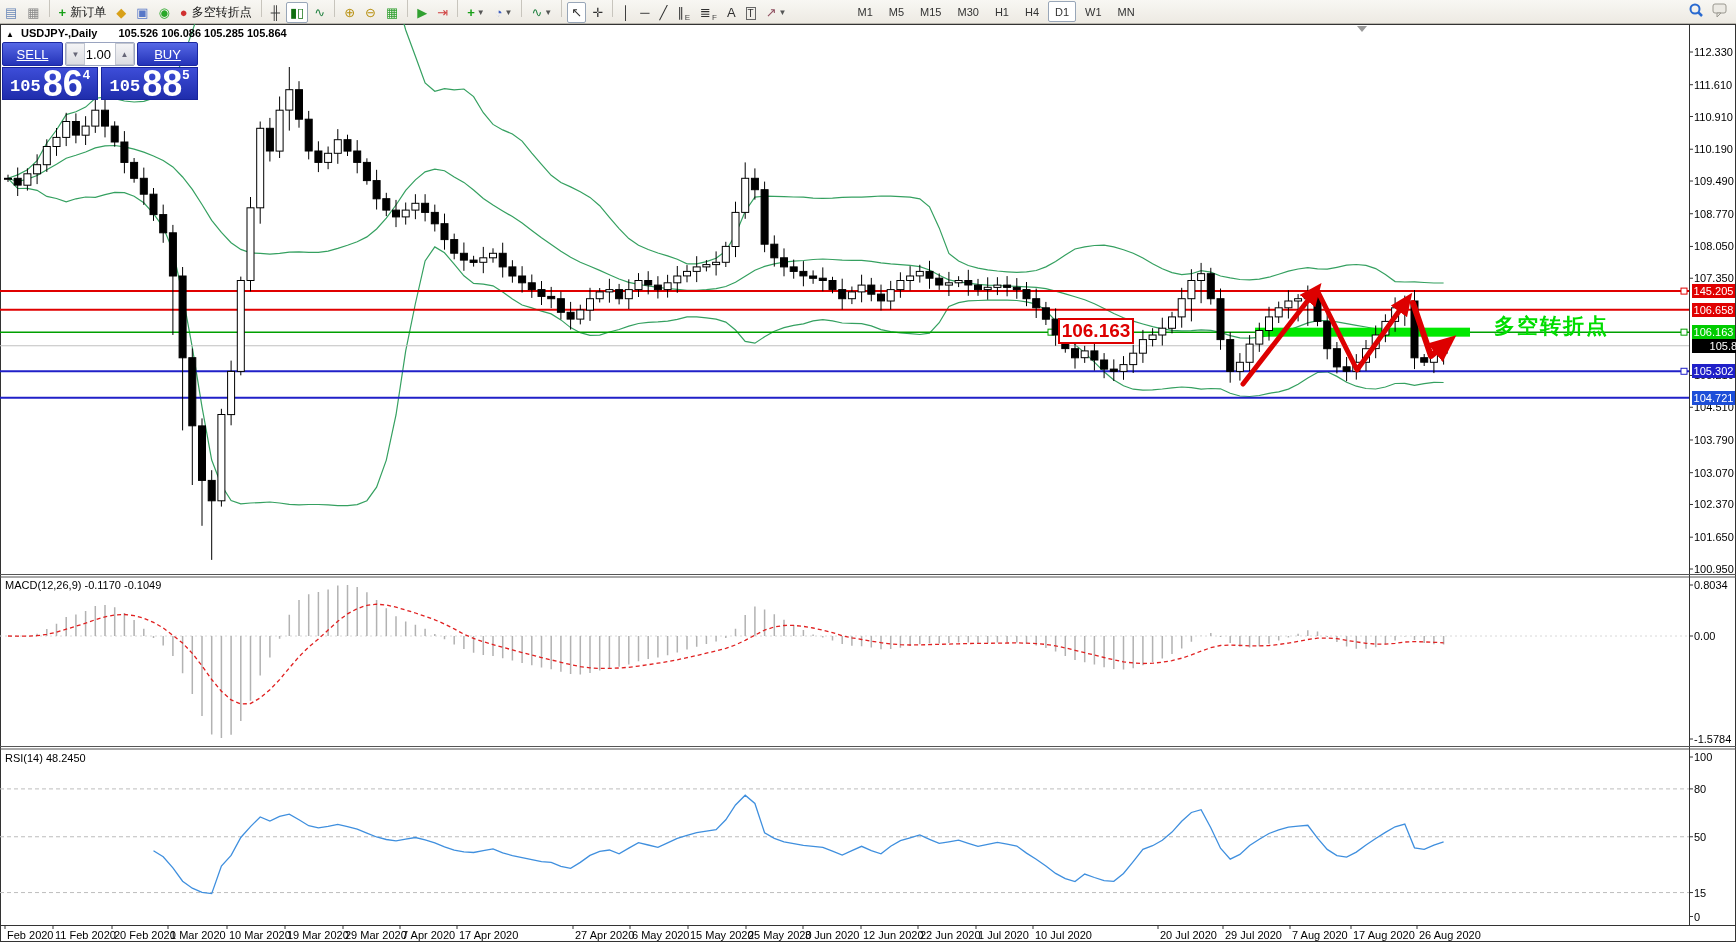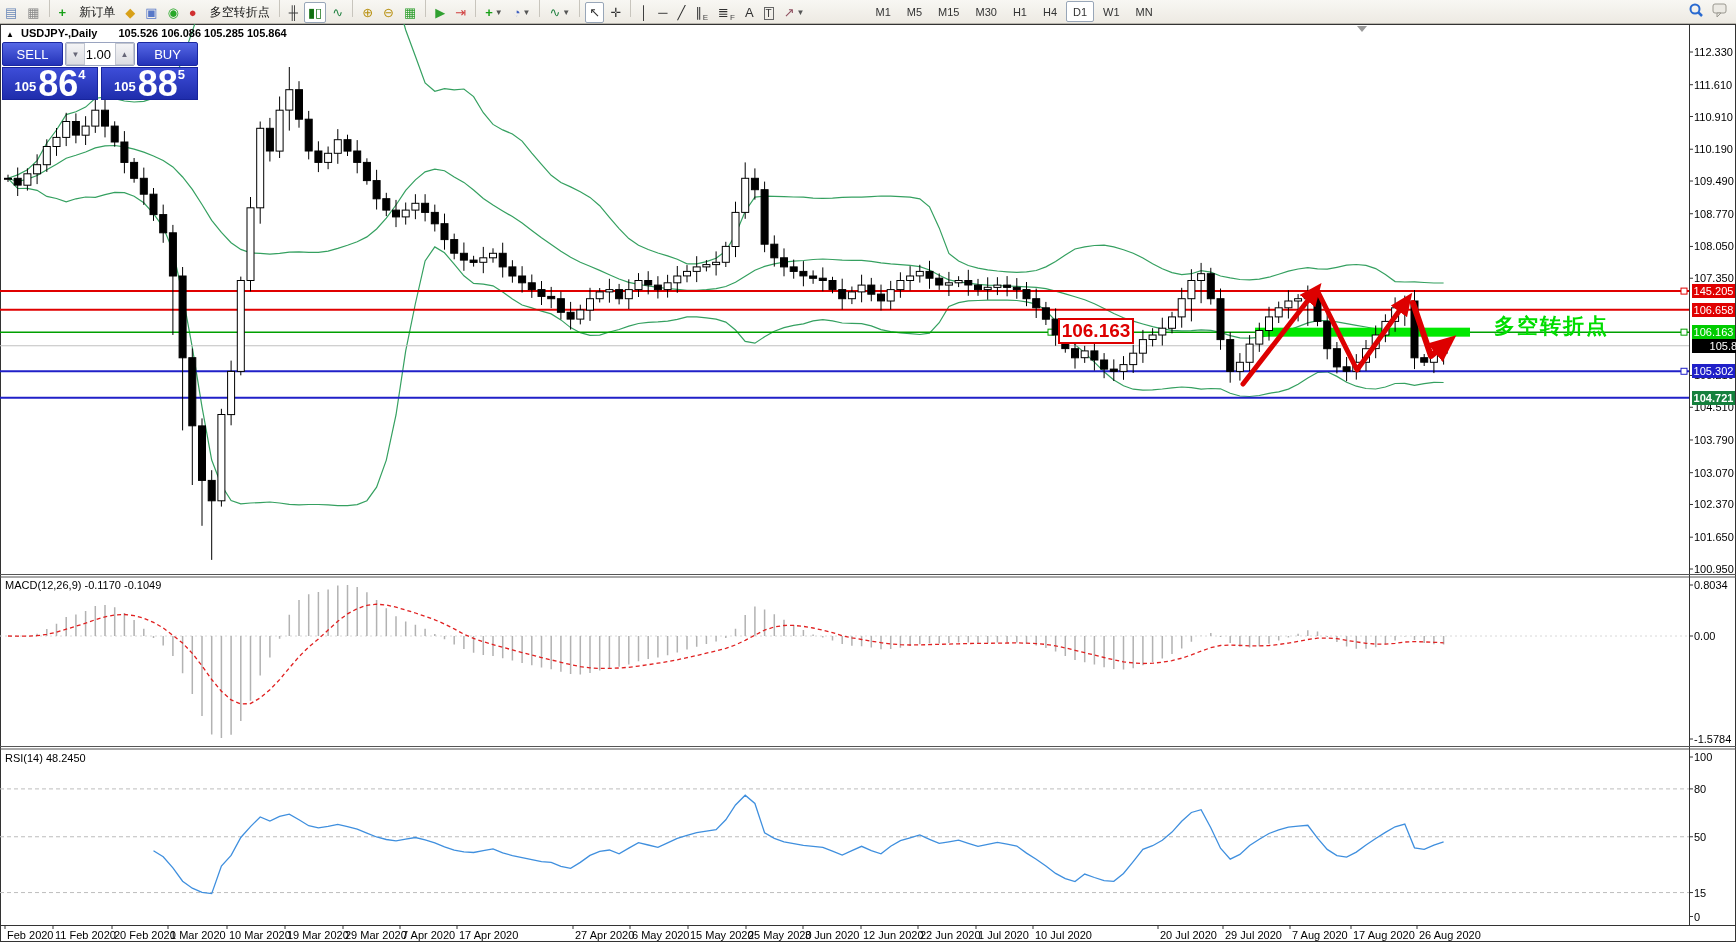"新订单" .tbtn .lbl { margin-left: 13px -> 4px }
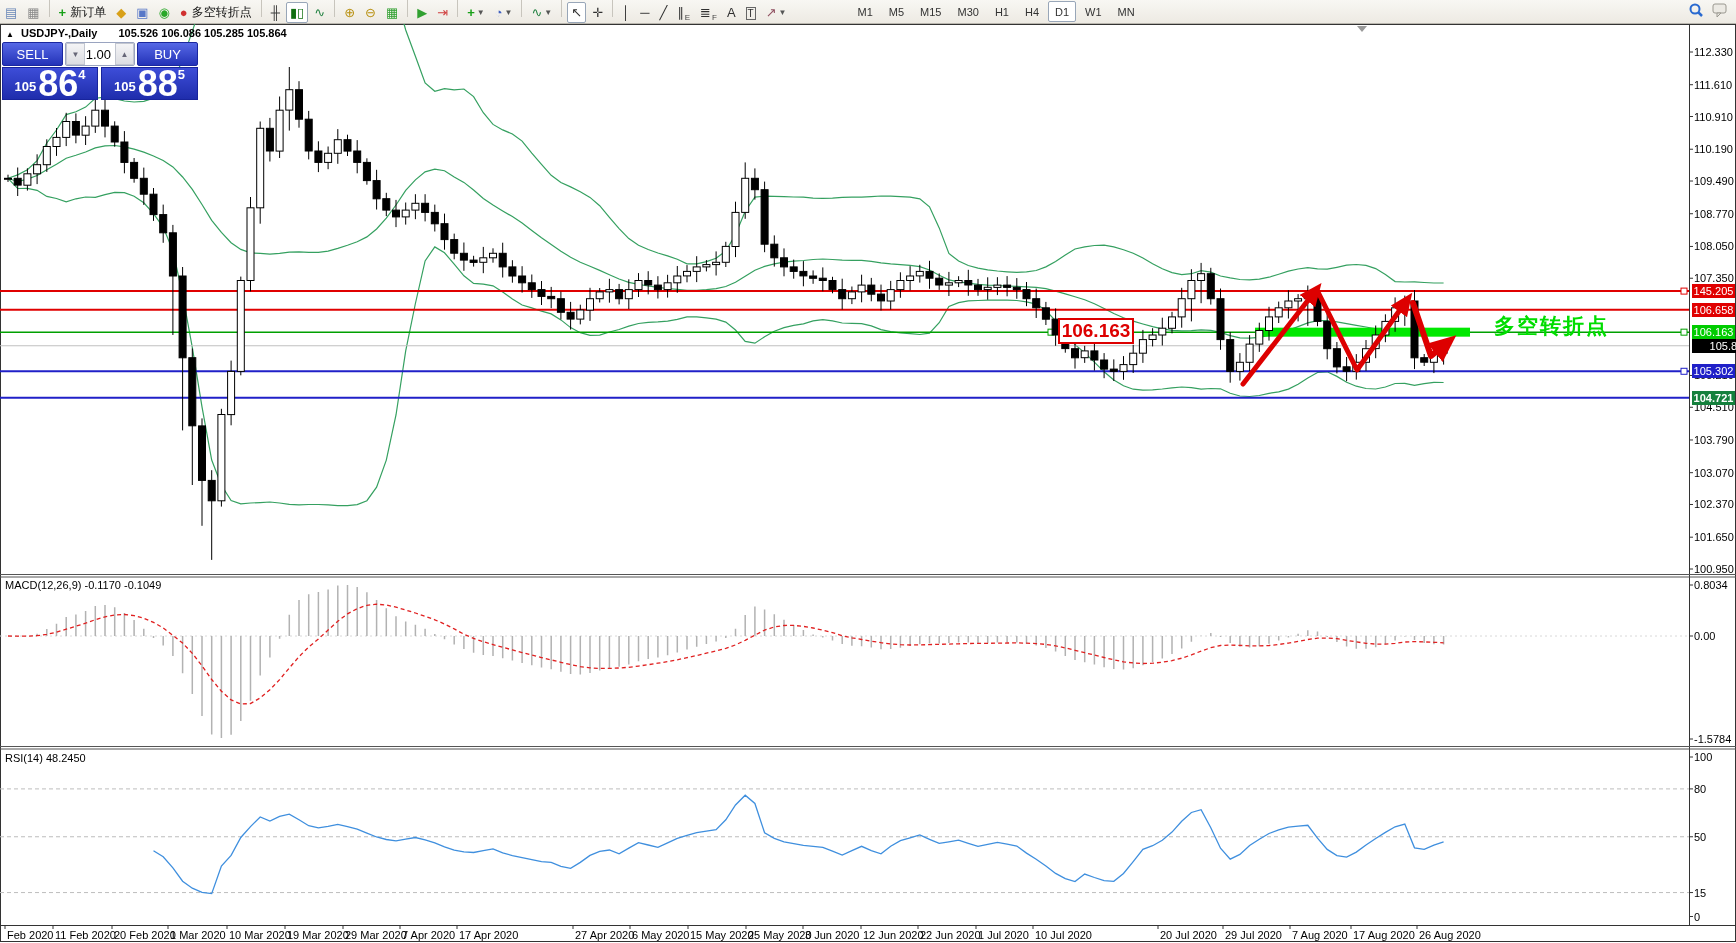"SELL" .oc-btn span { text-decoration: none -> underline }
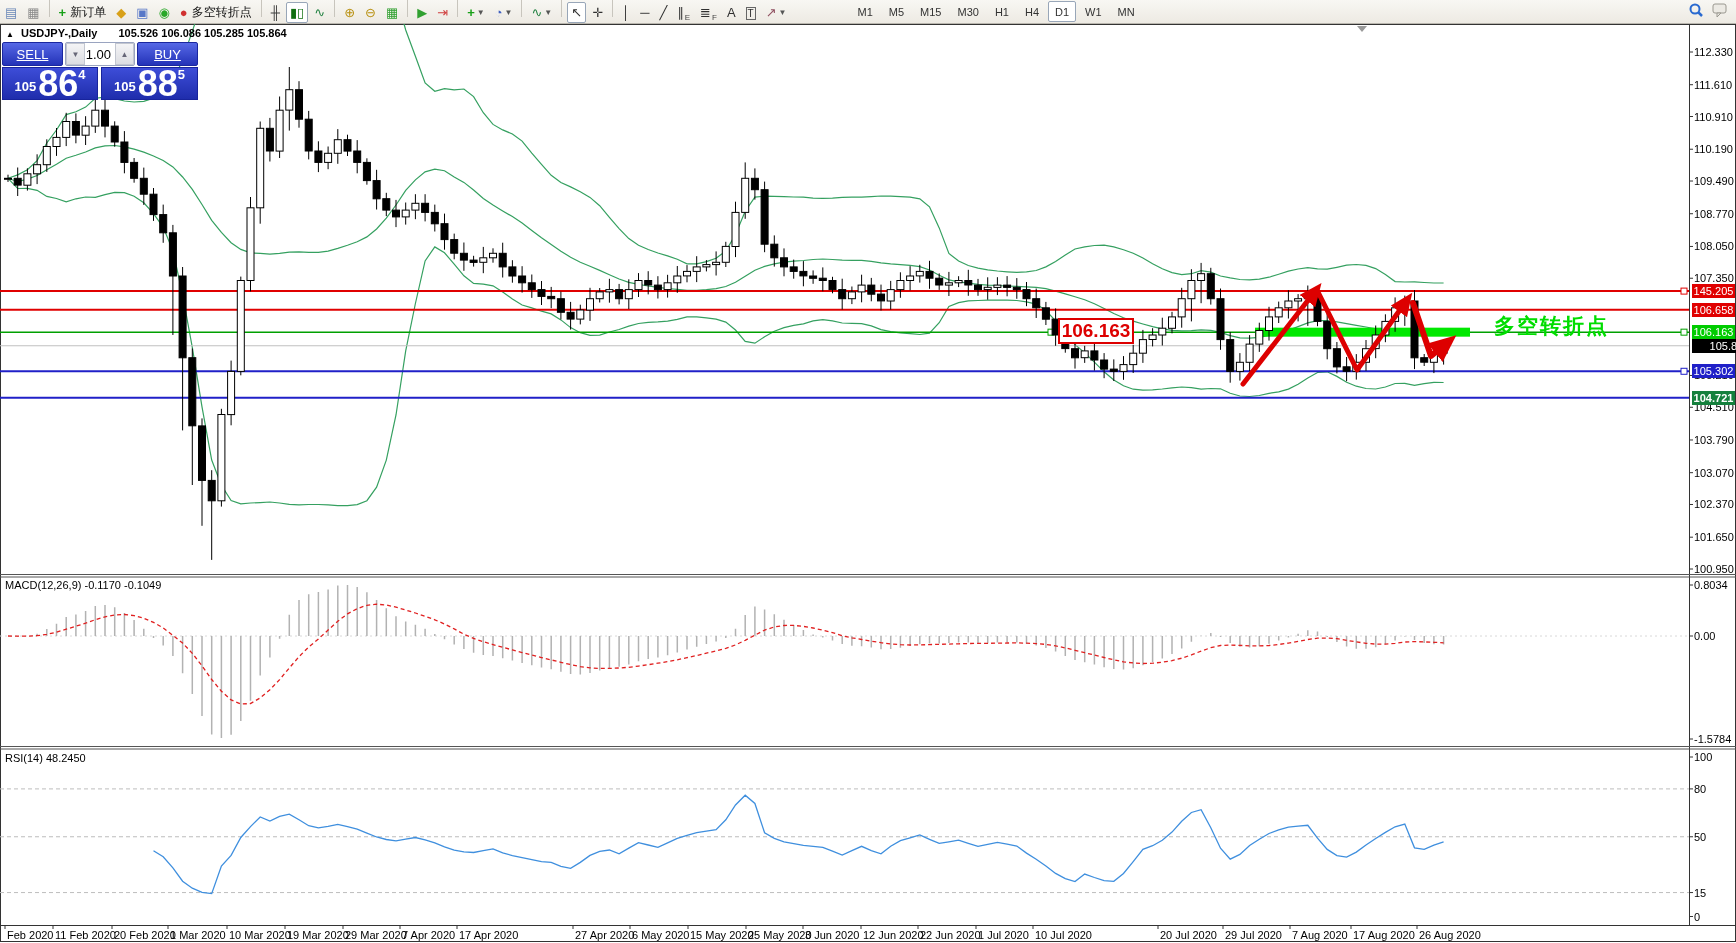"105" .q-small { font-family: none -> Liberation Mono, monospace; font-size: 13px -> 17px }
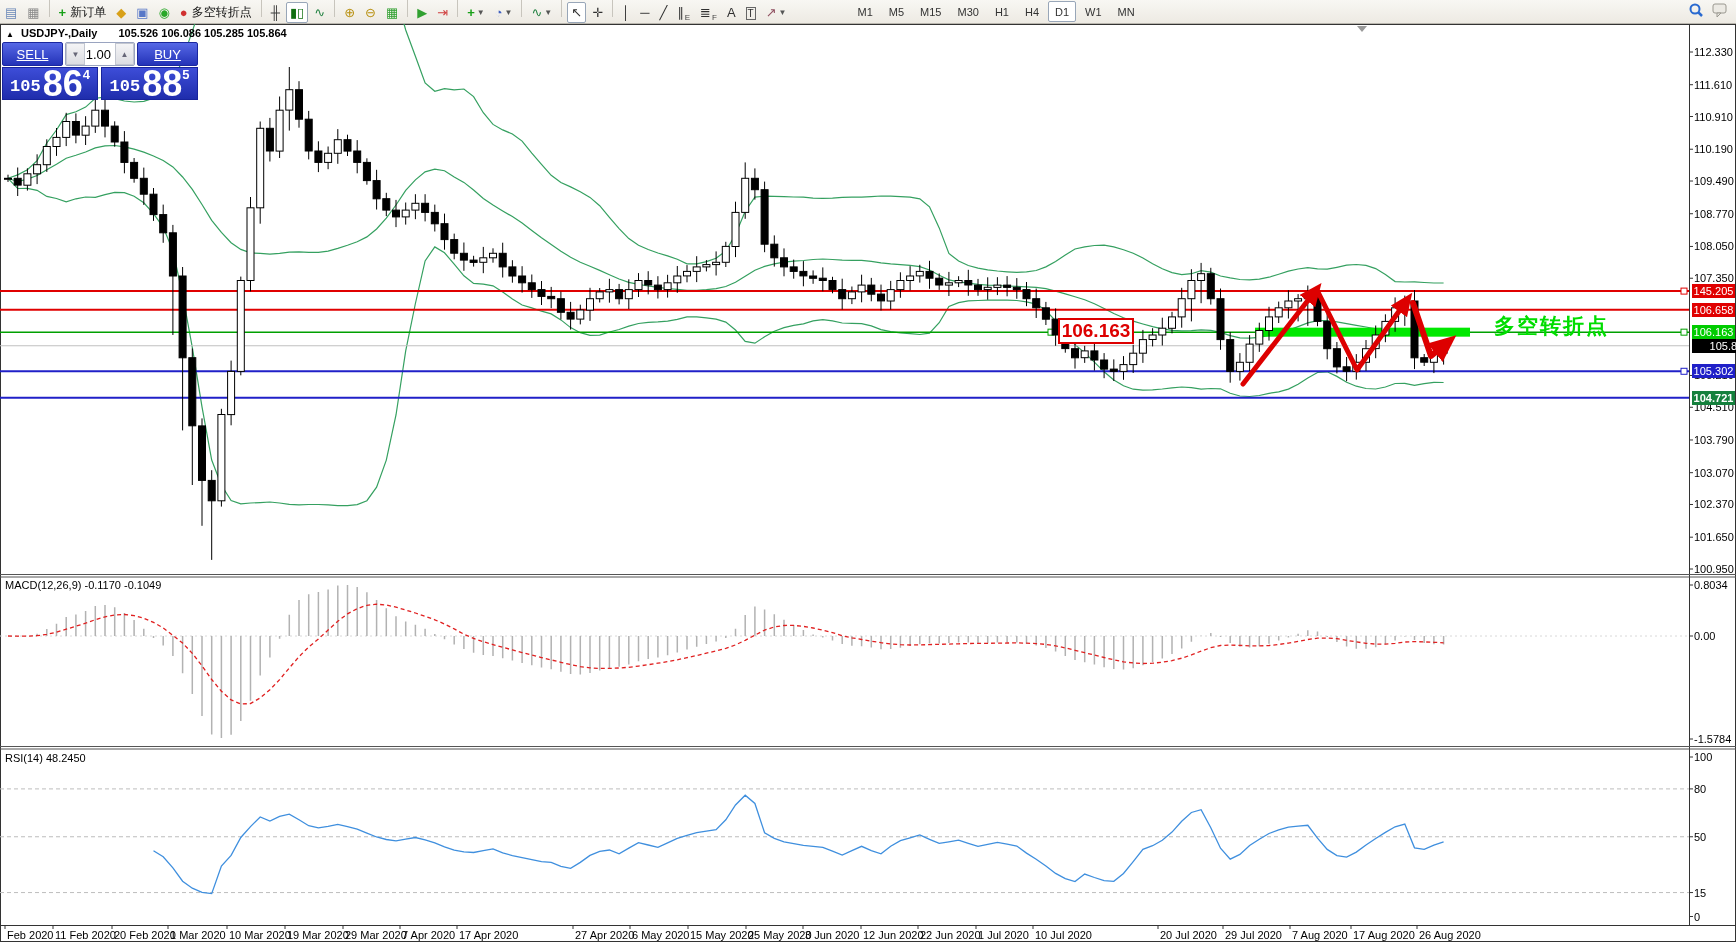"104.721" div.ptag { background: #15803d -> #1d4ed8; font-weight: bold -> none }
